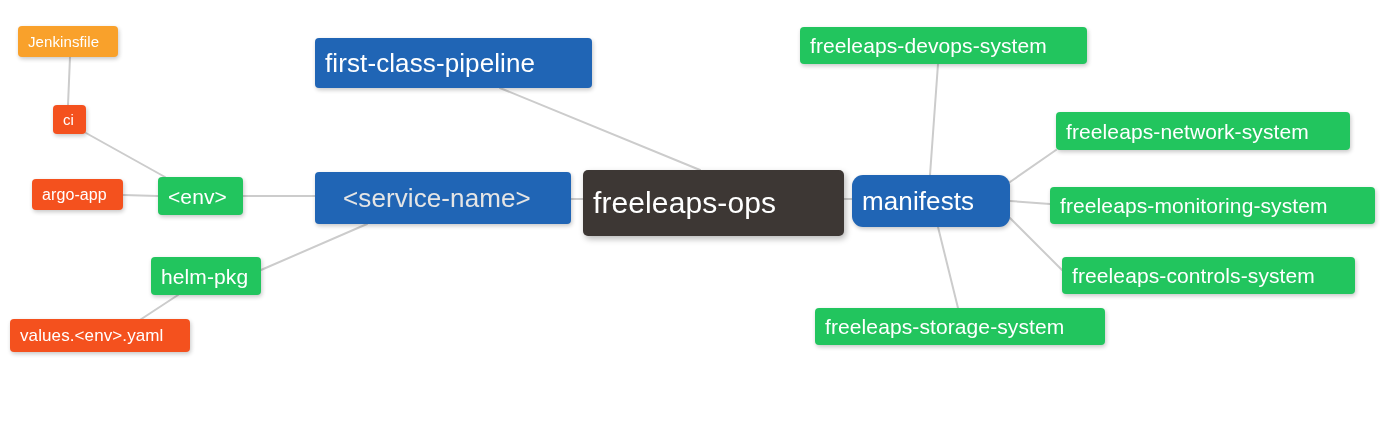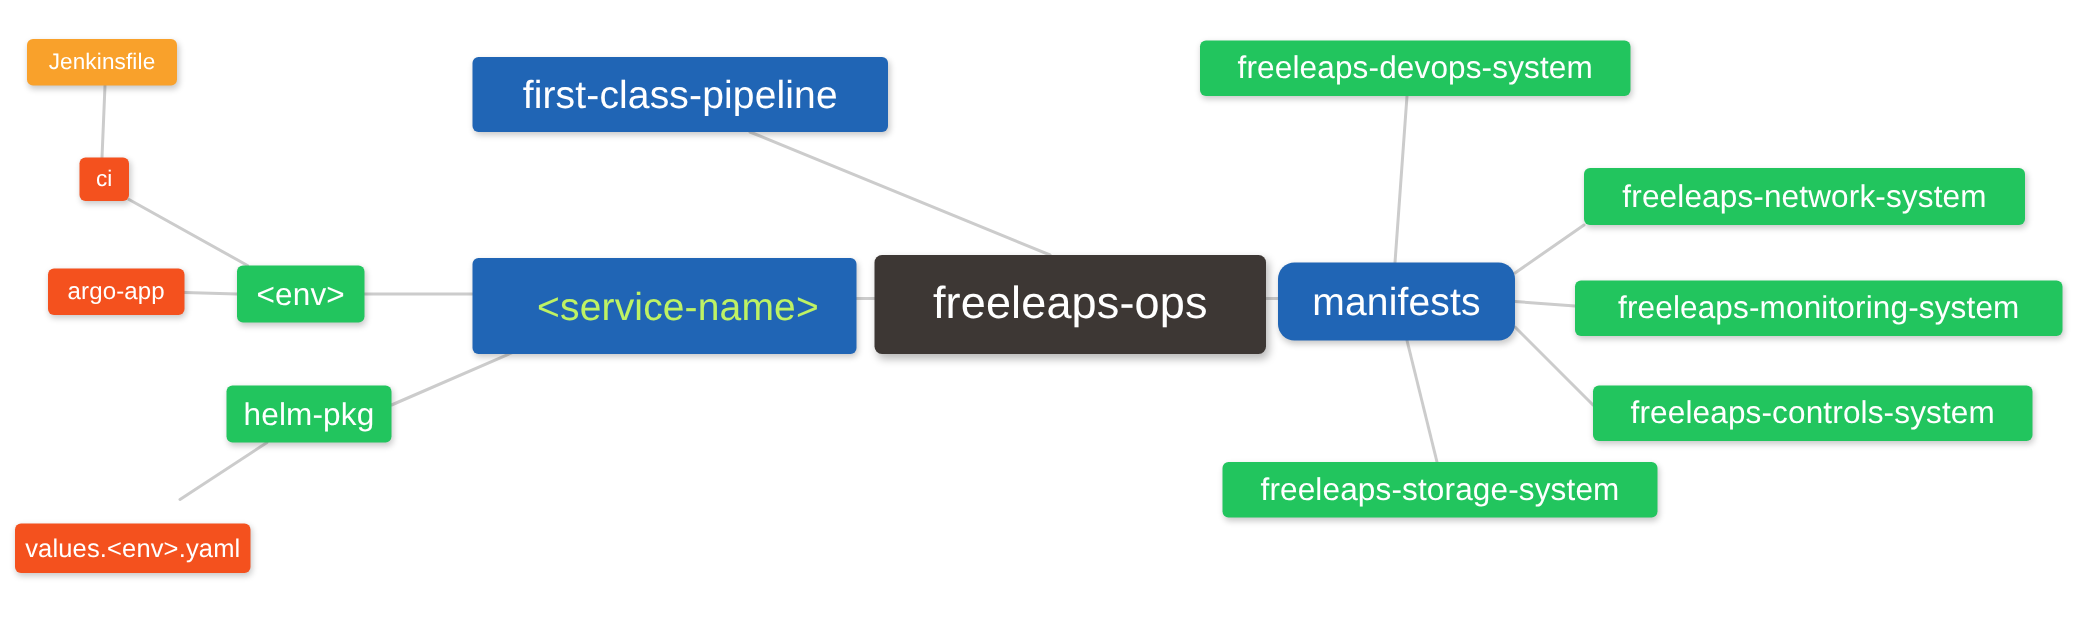"Jenkinsfile" .node { justify-content: center -> none }
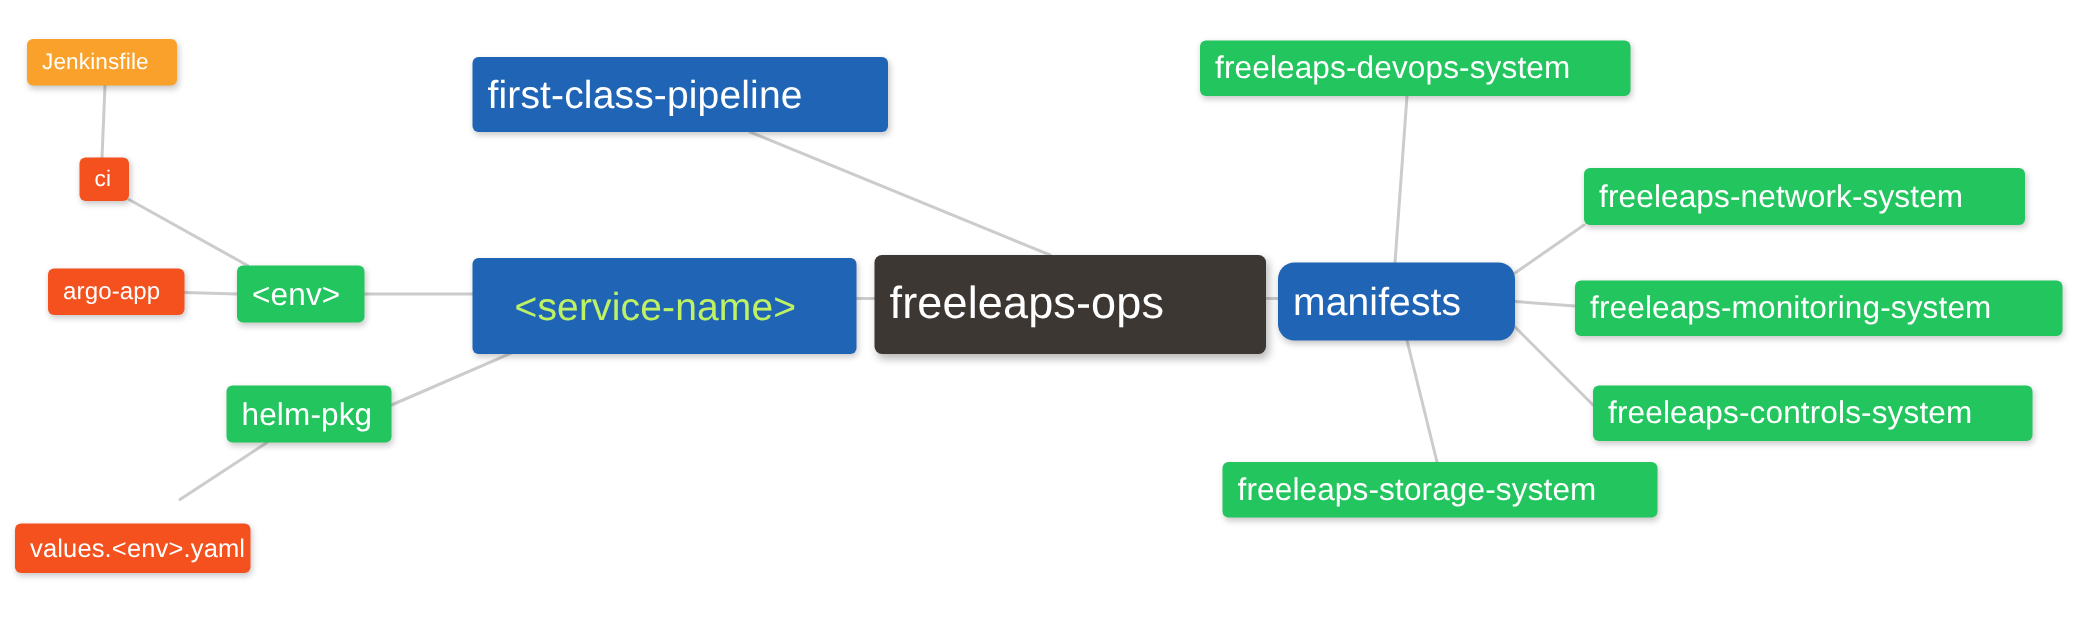"<service-name>" div.node { color: #bef264 -> #e5e5e5; height: 64px -> 52px }
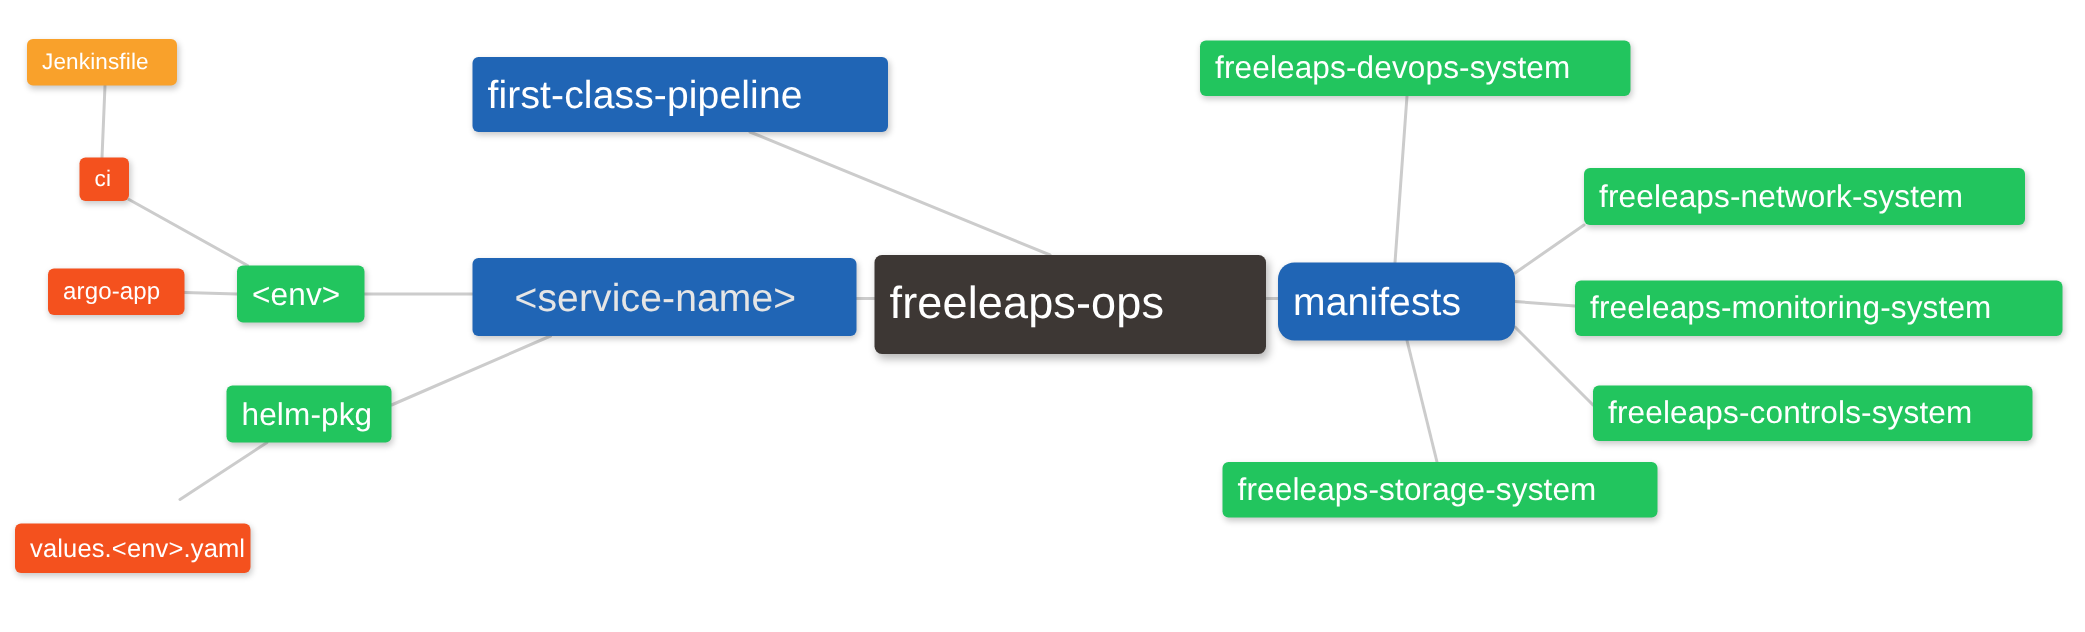"values.<env>.yaml" div.node { top: 349px -> 319px; width: 157px -> 180px }
